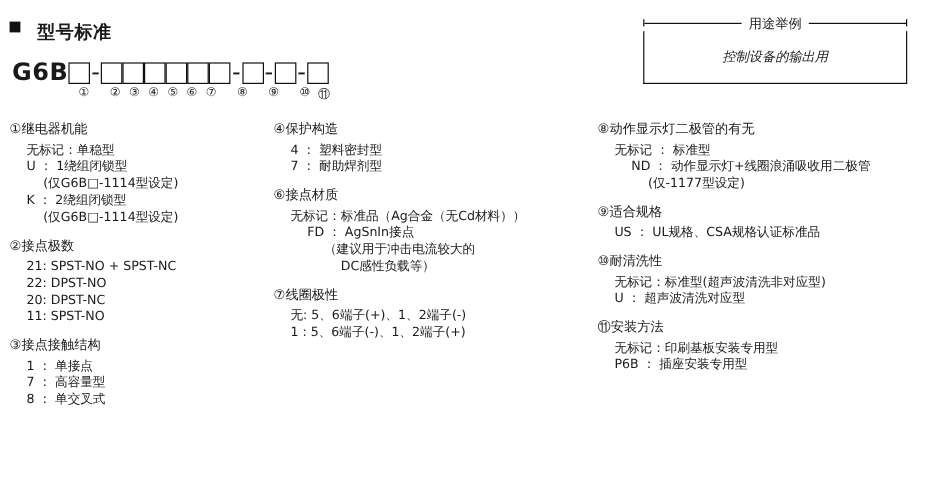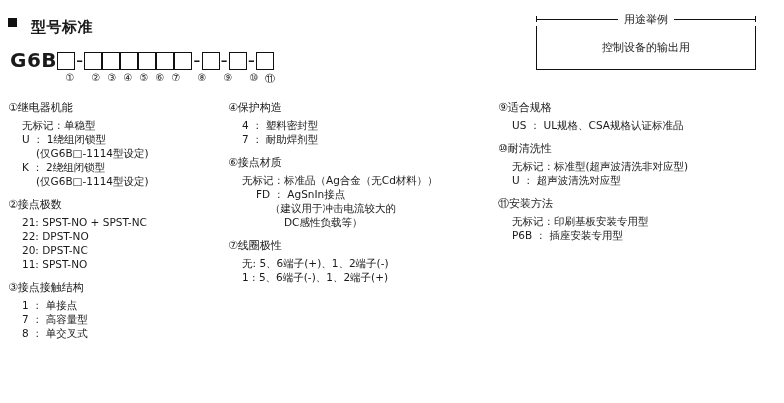"控制设备的输出用" .use-body { font-style: none -> italic }
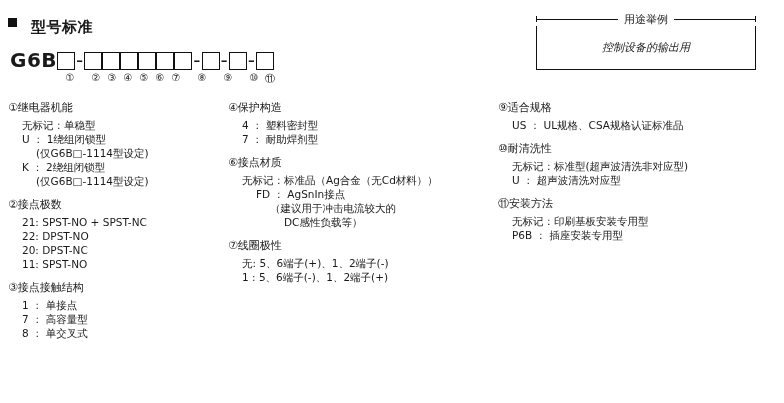"⑧动作显示灯二极管的有无" div.sect { html: none -> <div> <div>⑧动作显示灯二极管的有无</div> <div>无标记 ： 标准型</div> <div>ND ： 动作显示灯+线圈浪涌吸收用二极管</div> <div>(仅-1177型设定)</div> </div> }
